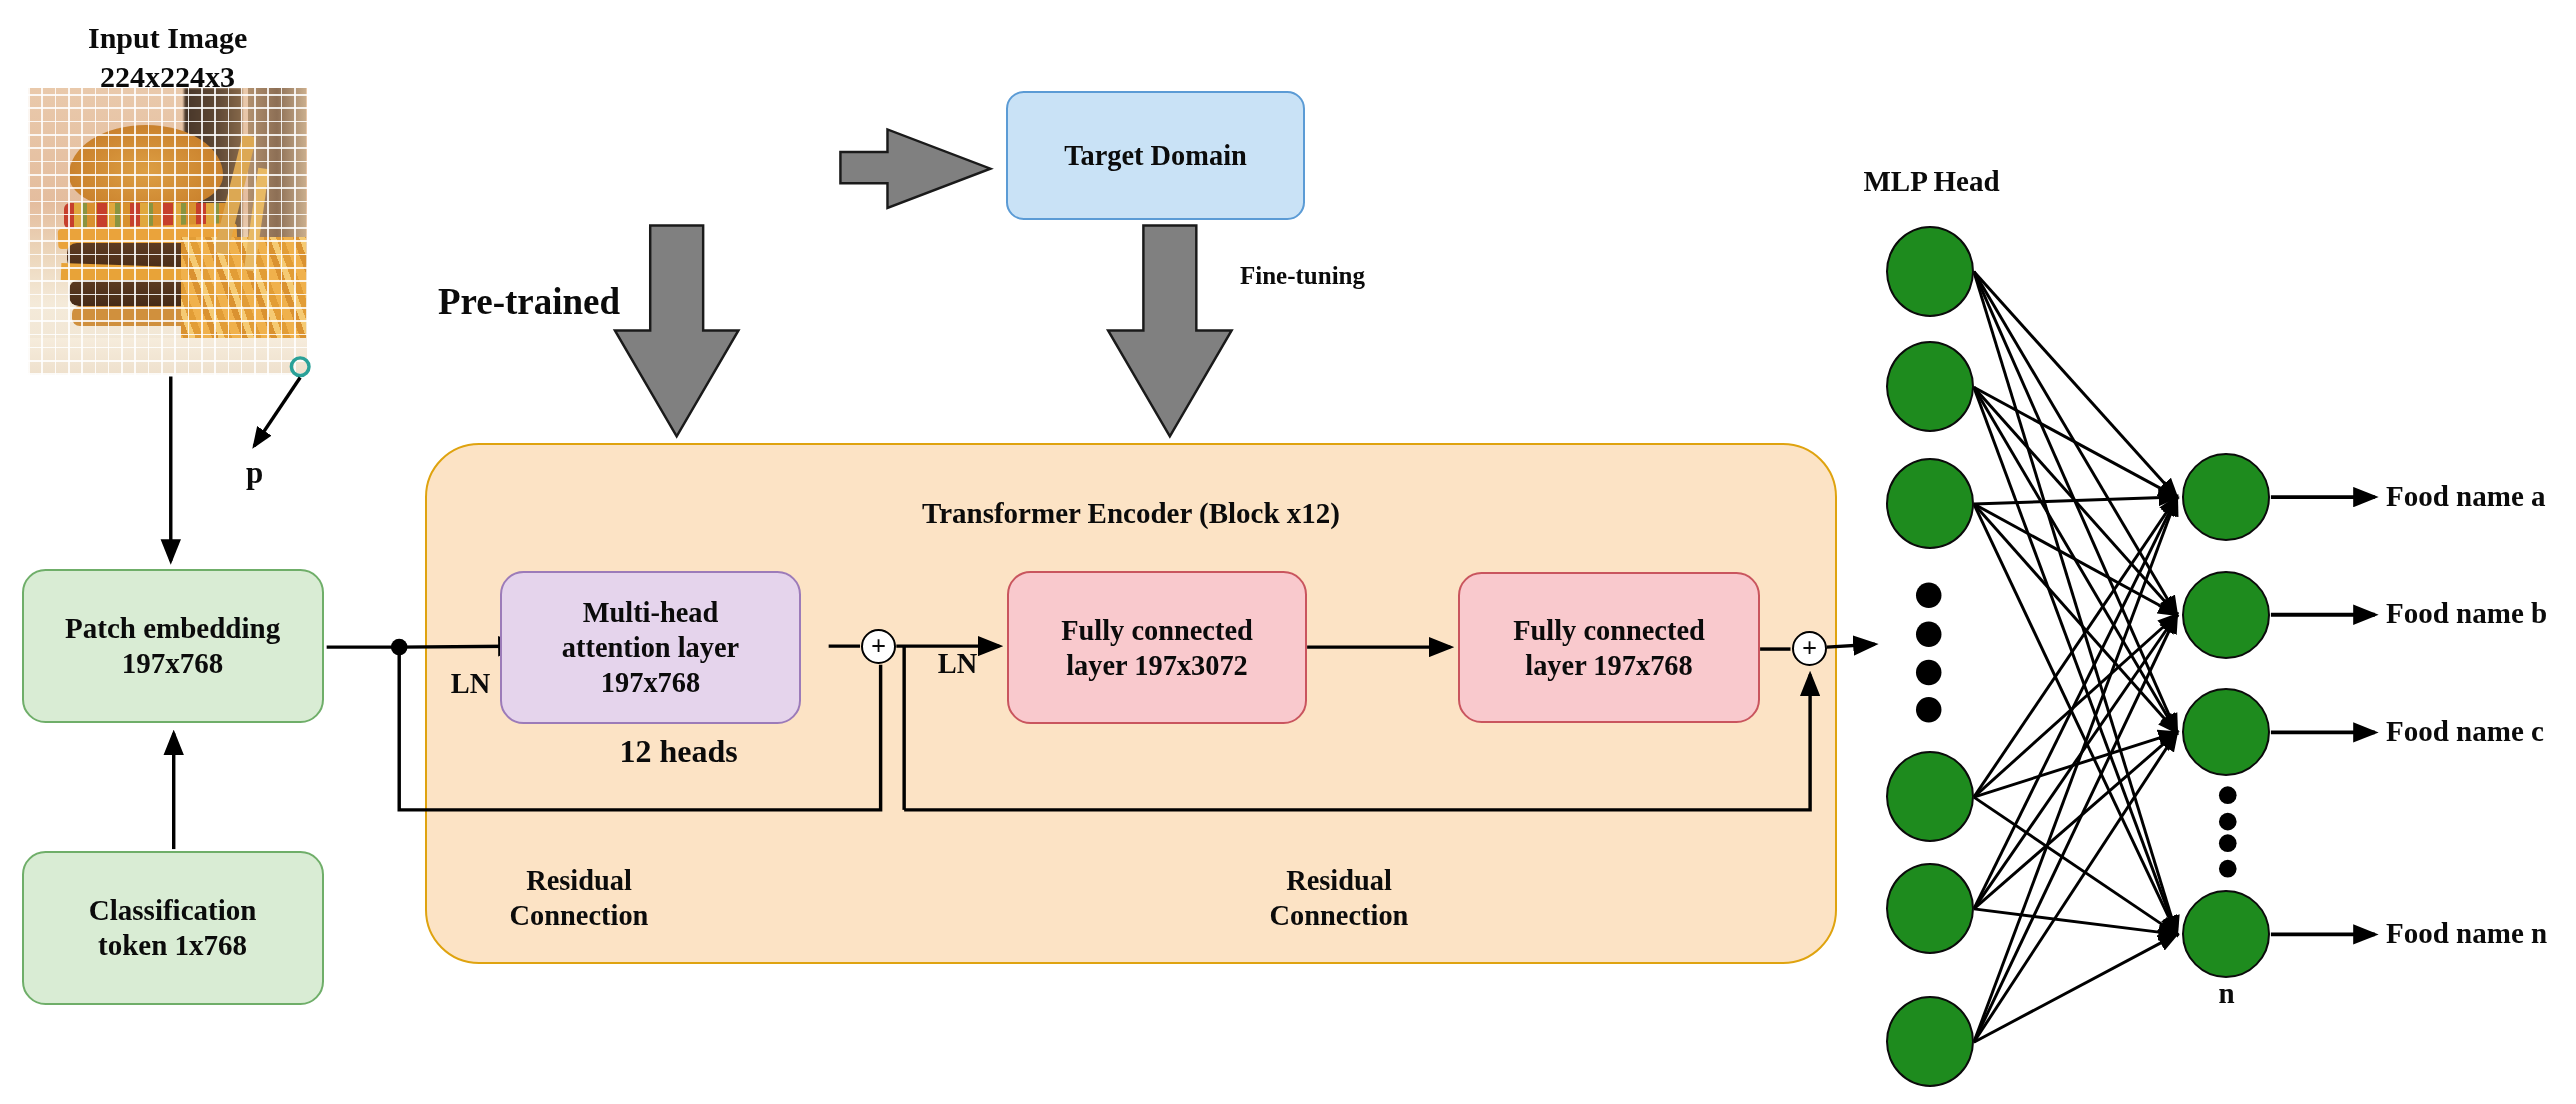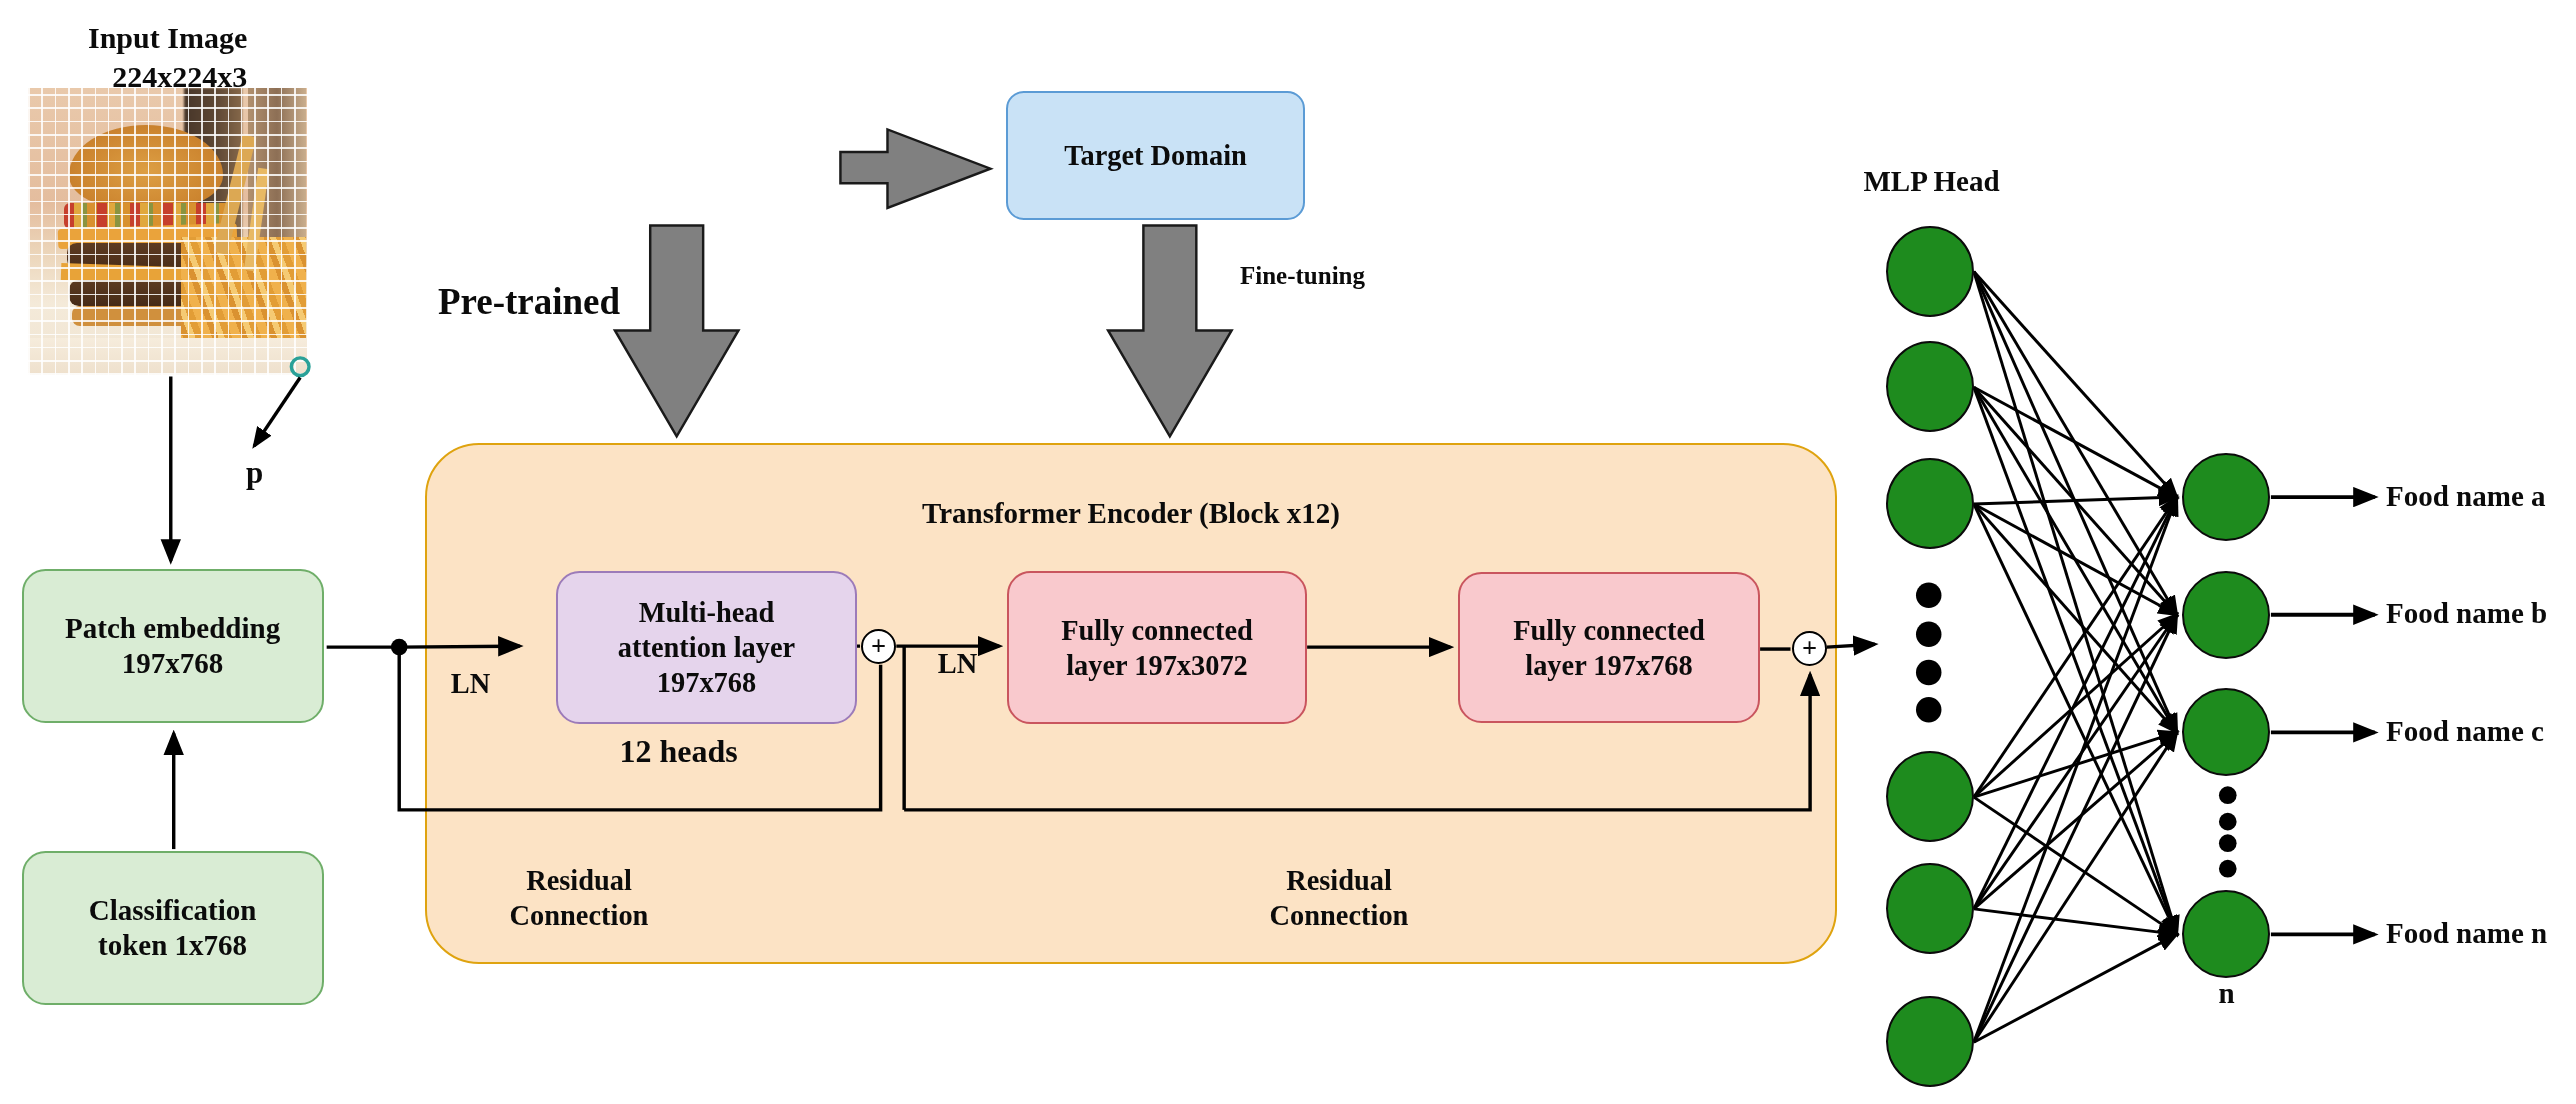"Input Image" div.lbl { text-align: right -> center }
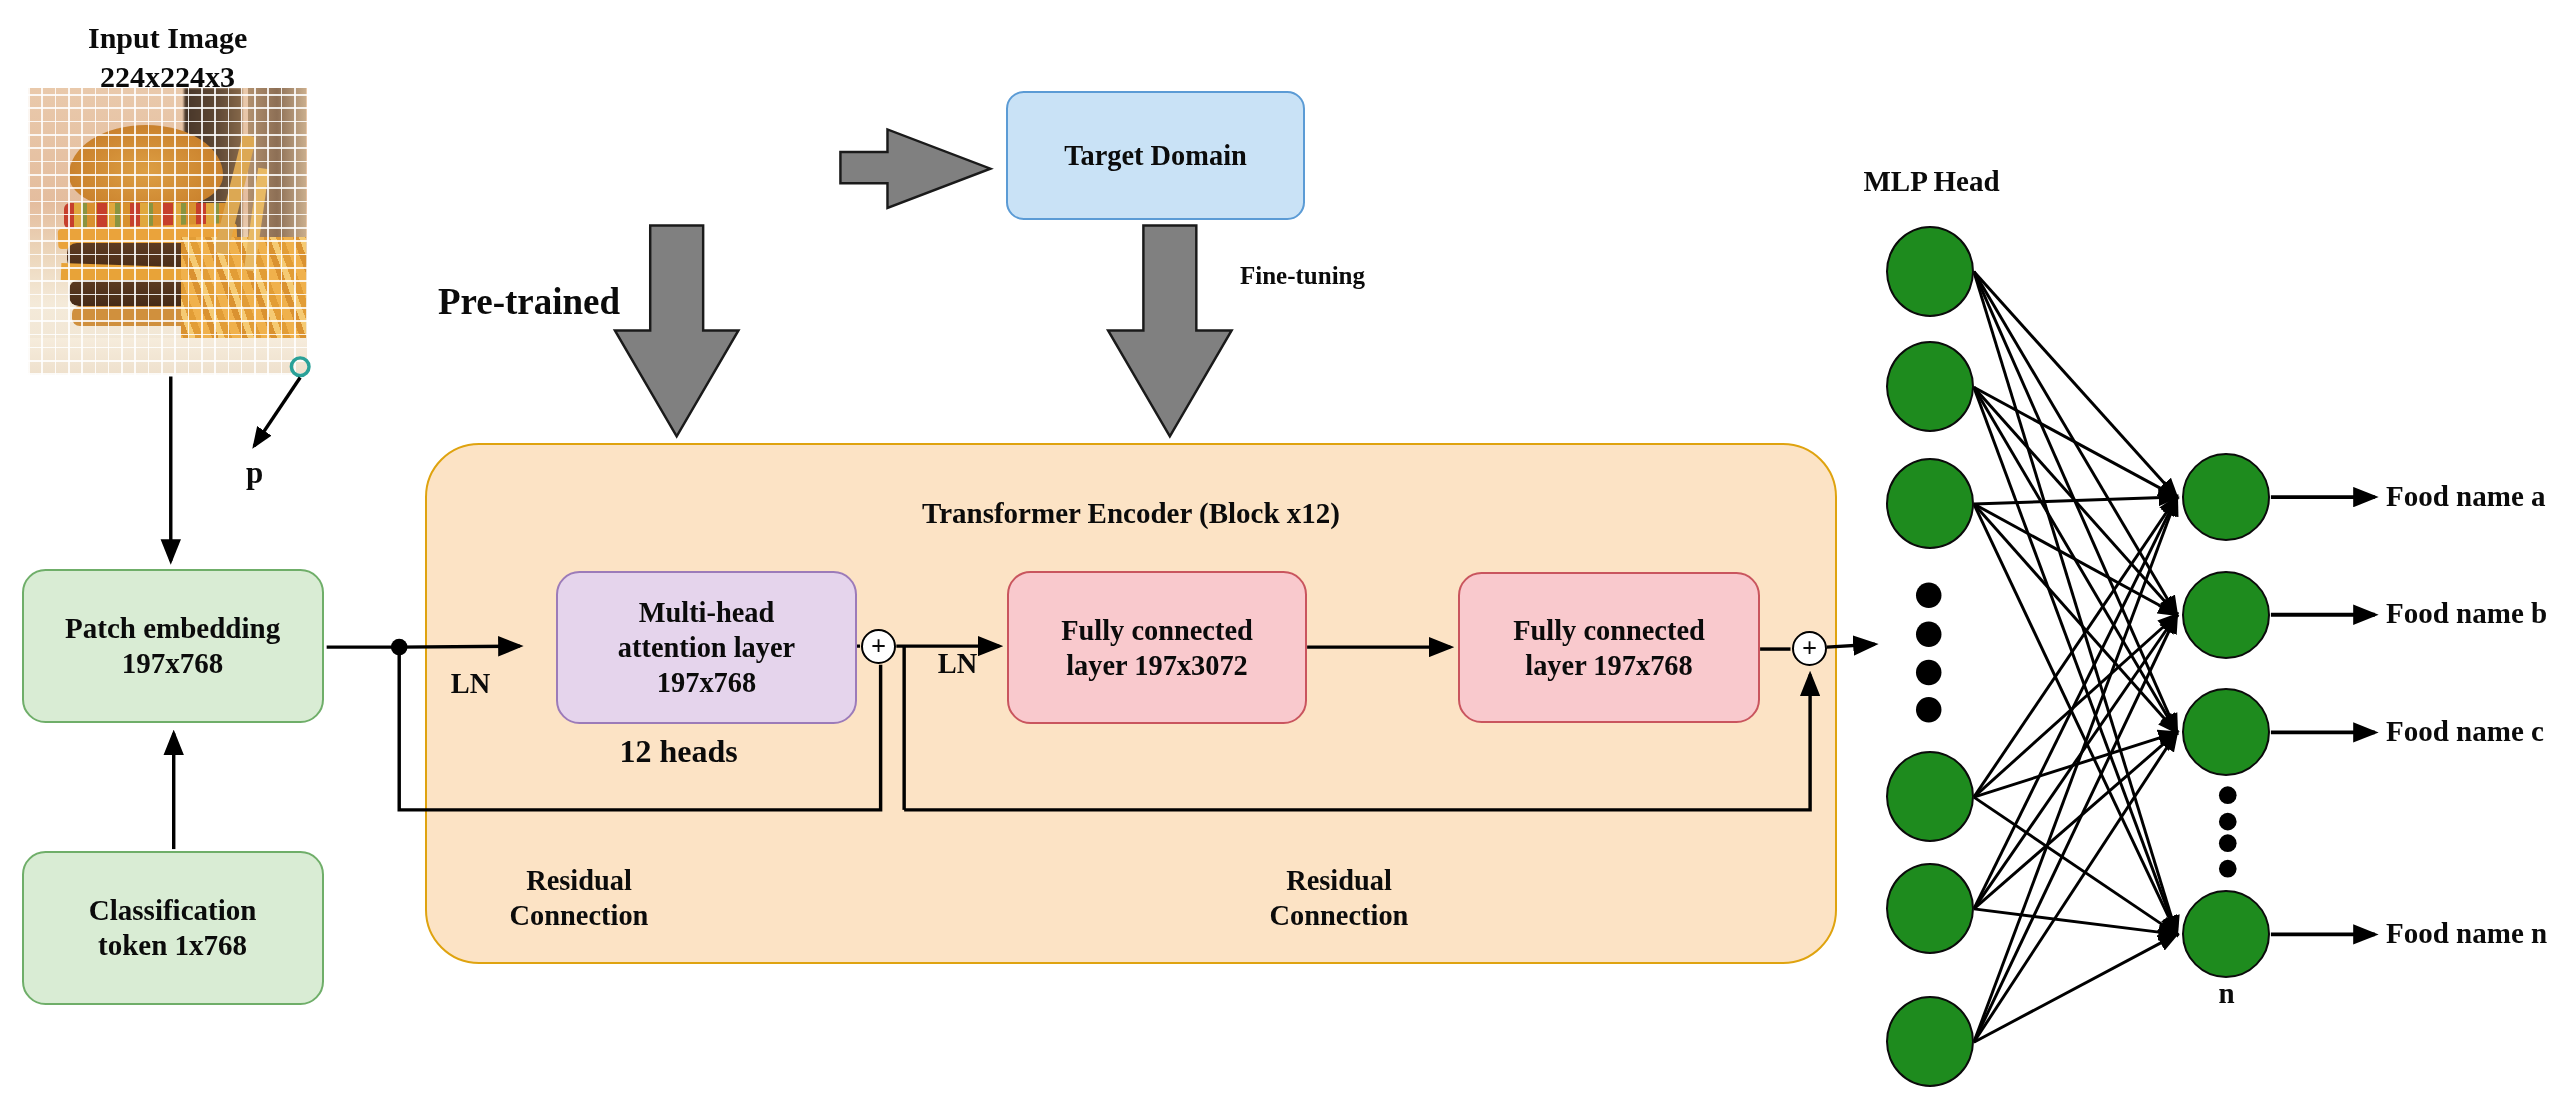"Multi-head" #mha-box { left: 556px -> 500px }
